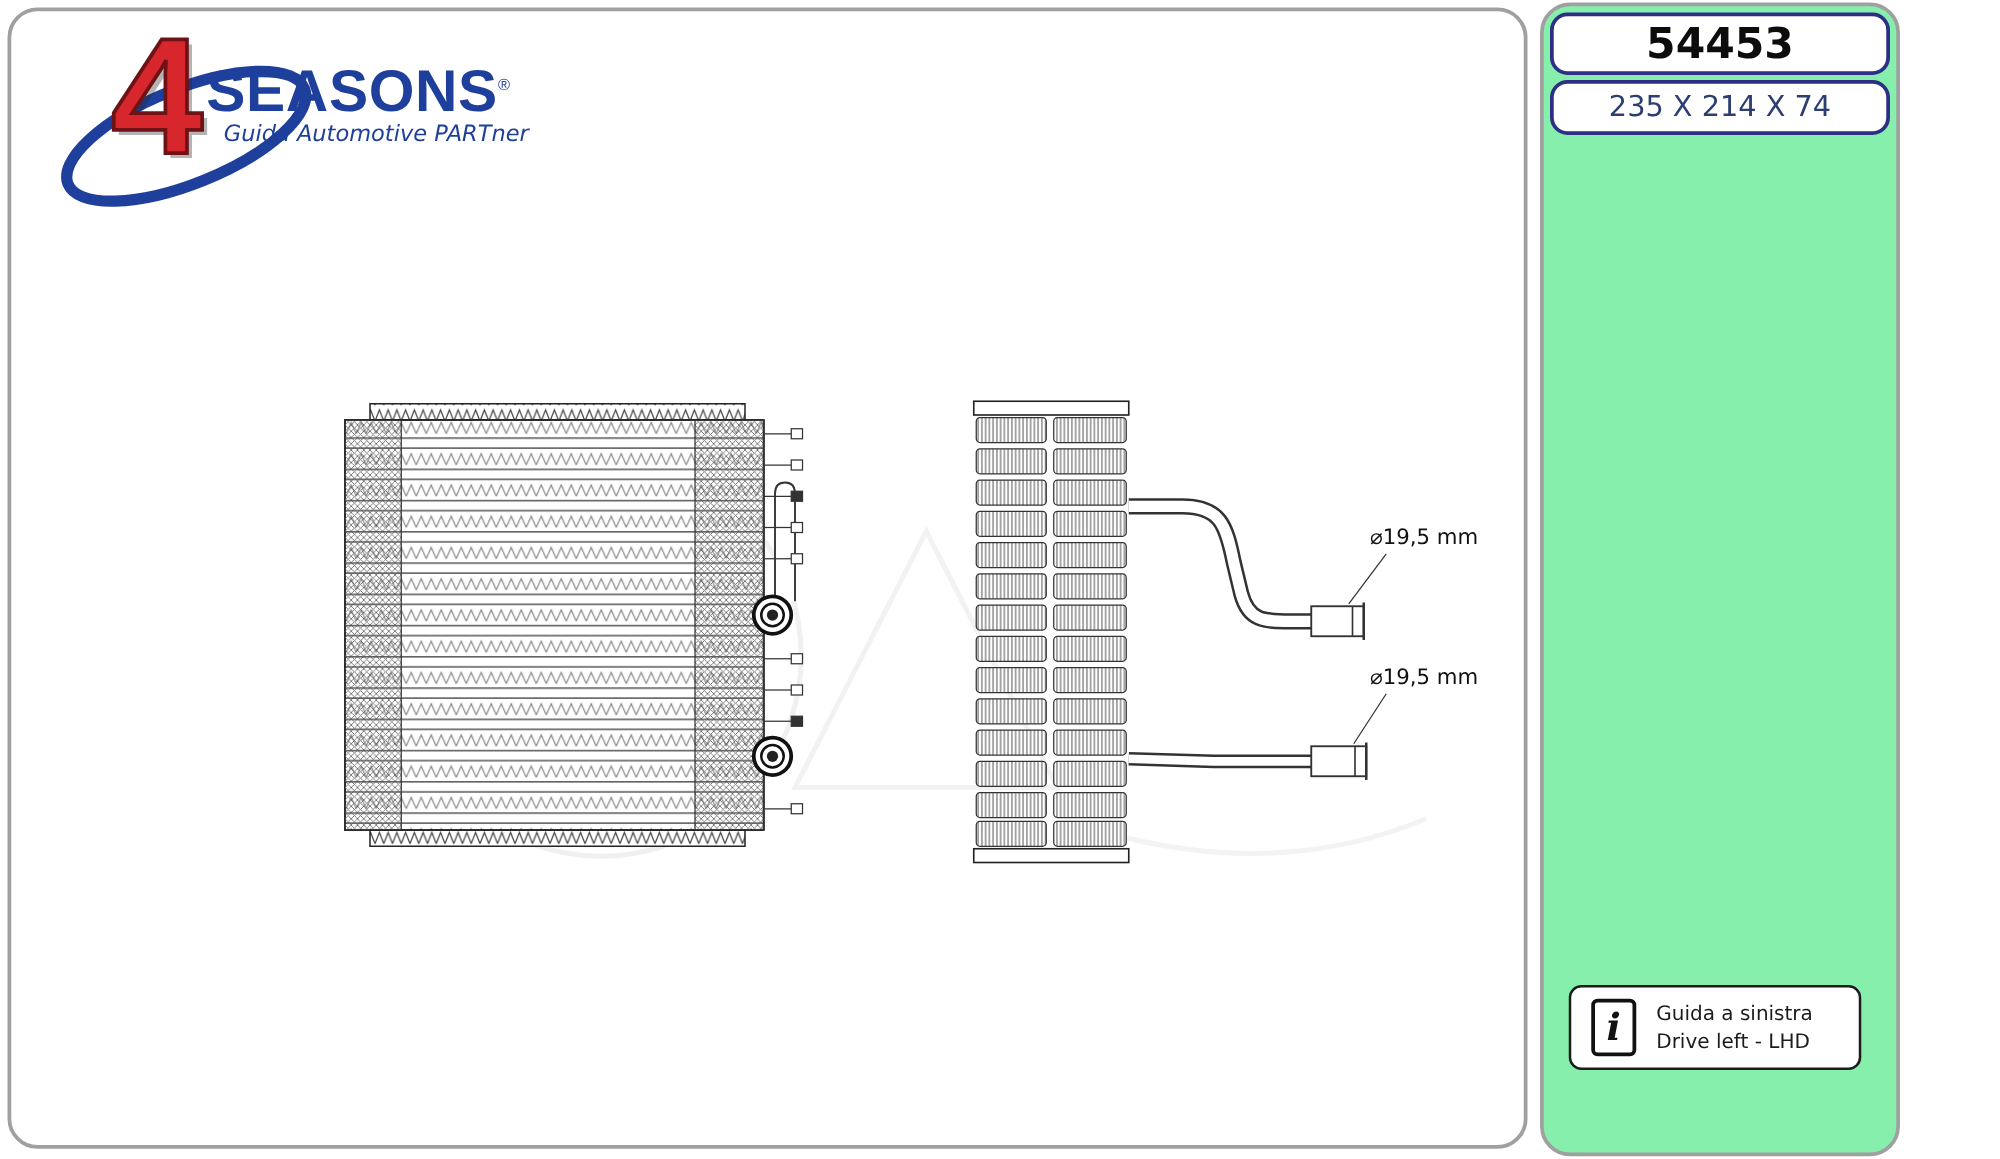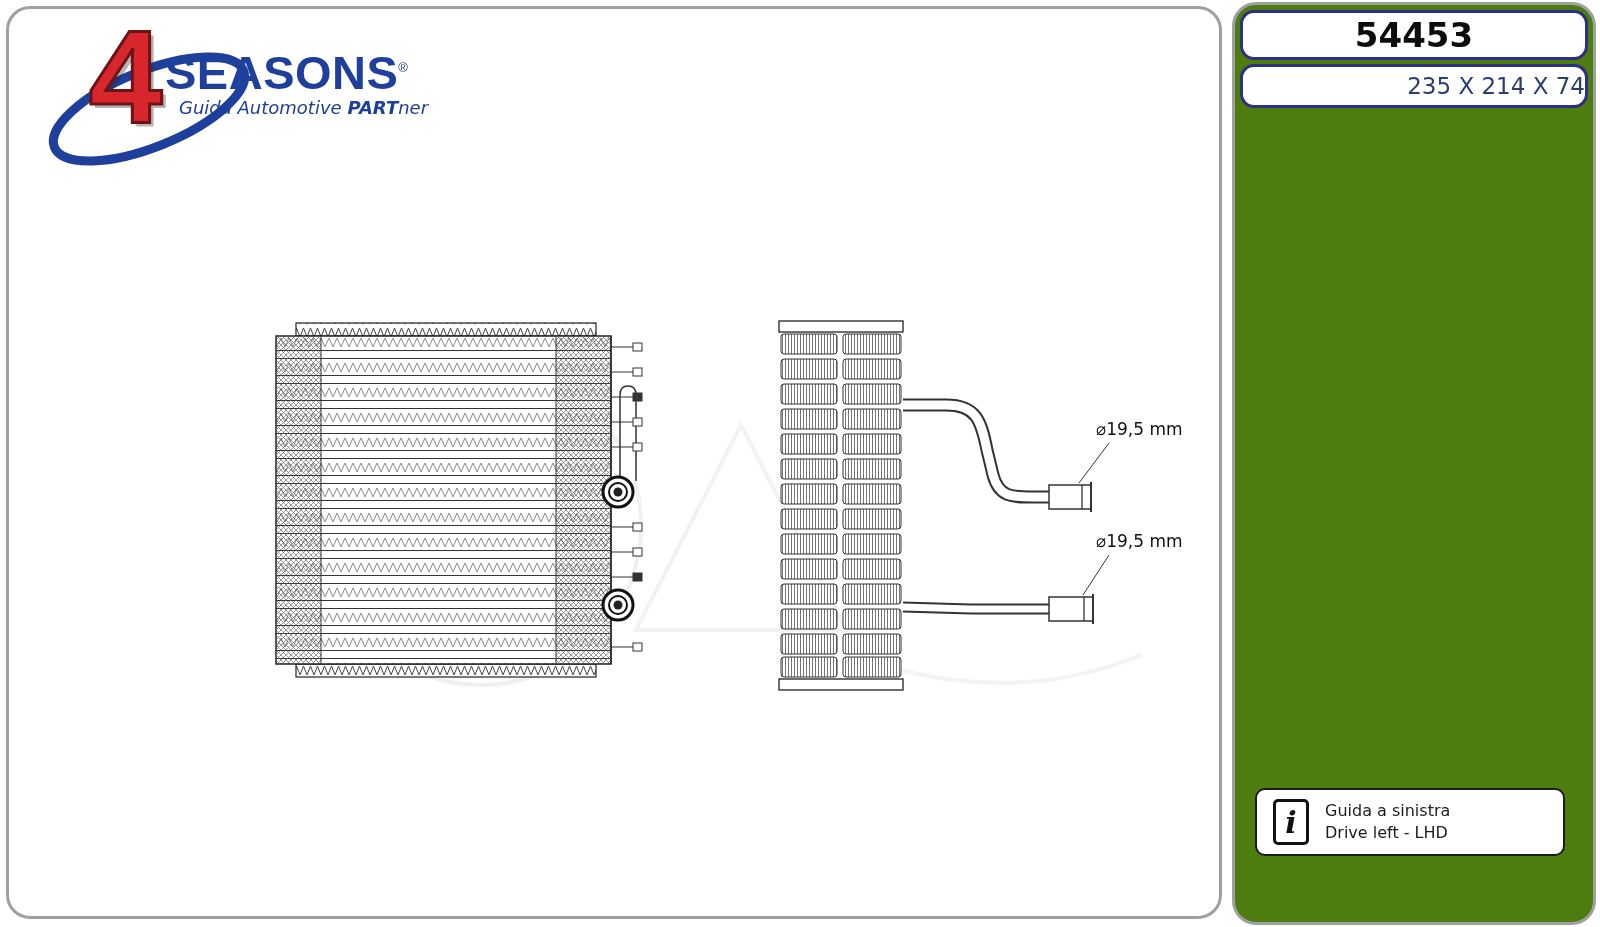"54453" .side-panel { background: #4d7c0f -> #86efac; width: 364px -> 288px }
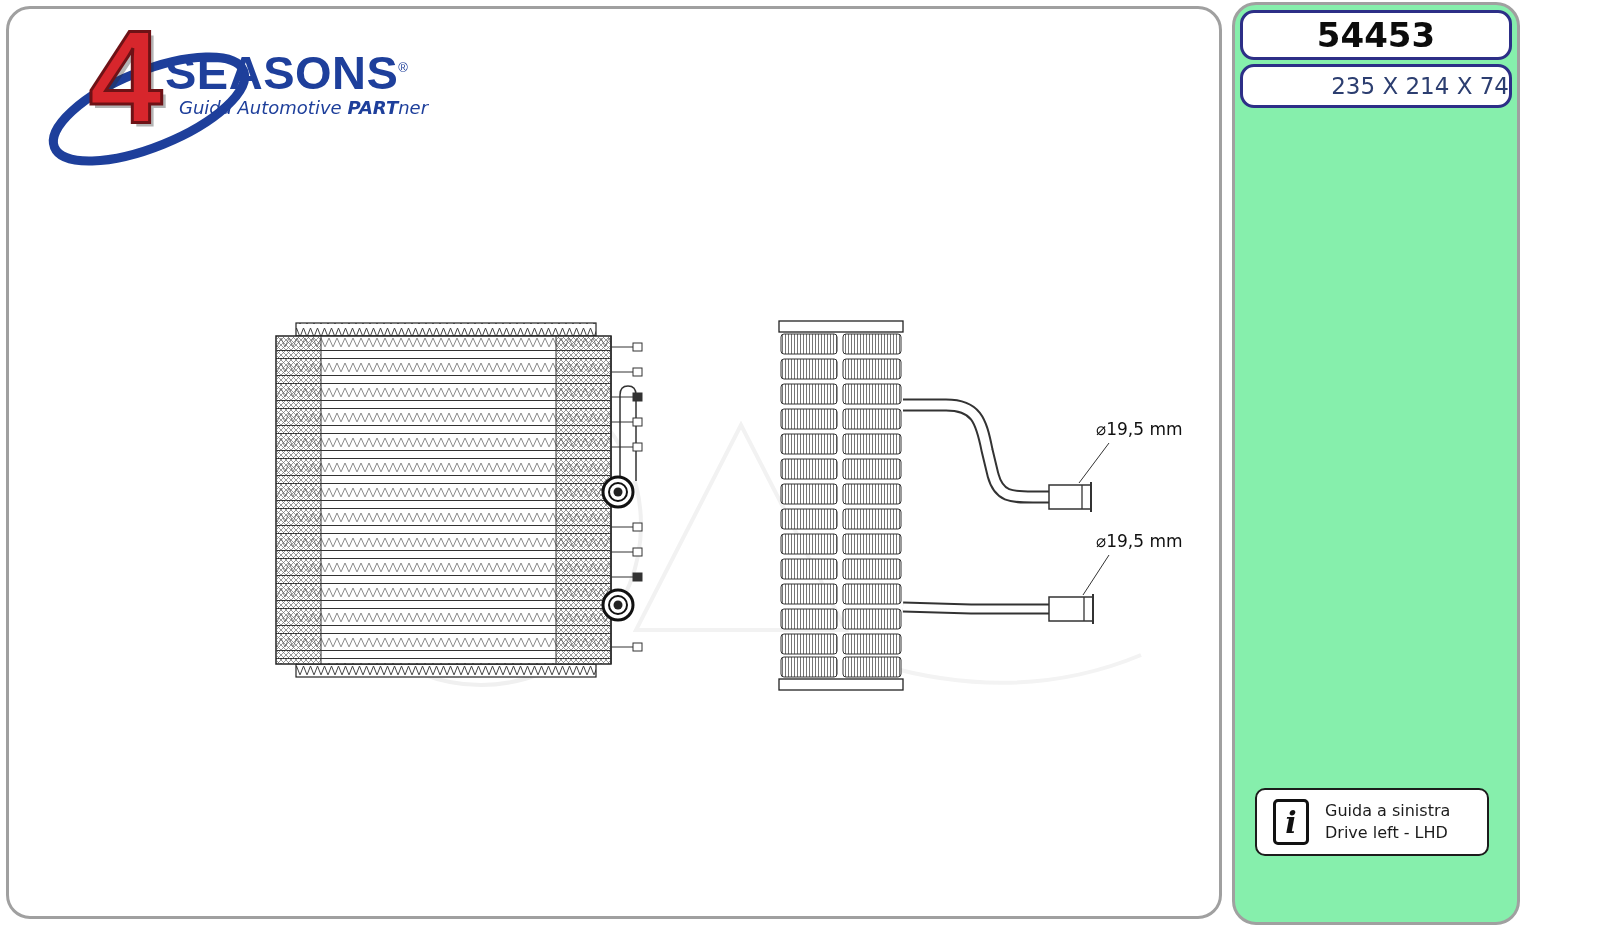"235 X 214 X 74" .dimensions-box { justify-content: flex-end -> center }
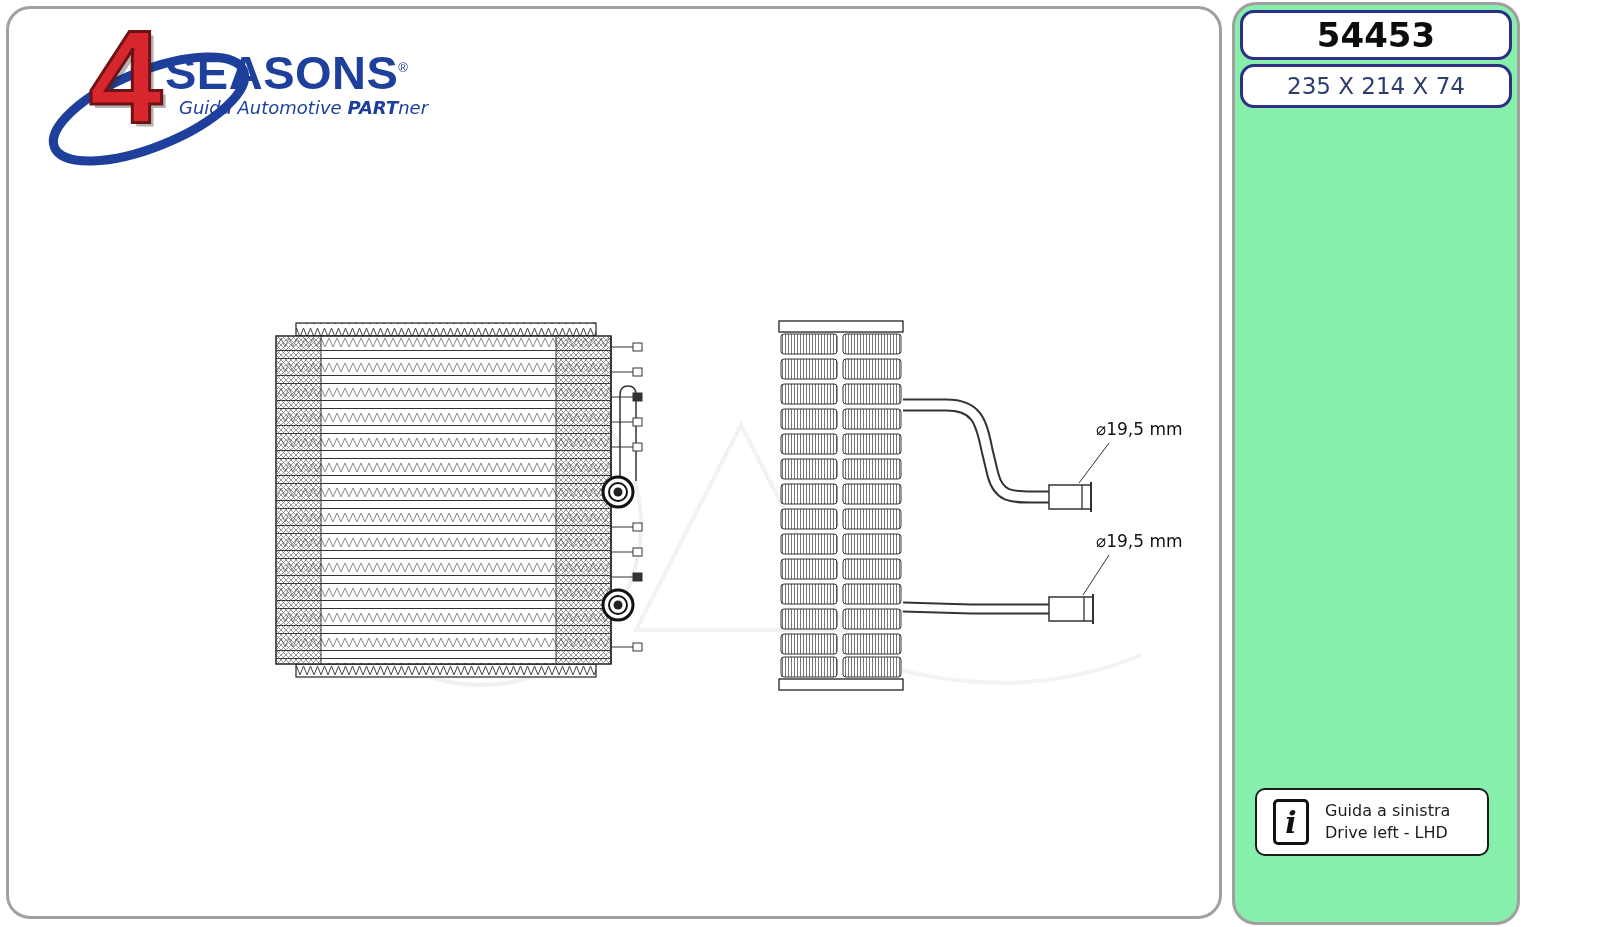"PART" .logo-tagline b { font-weight: 700 -> 400 }
